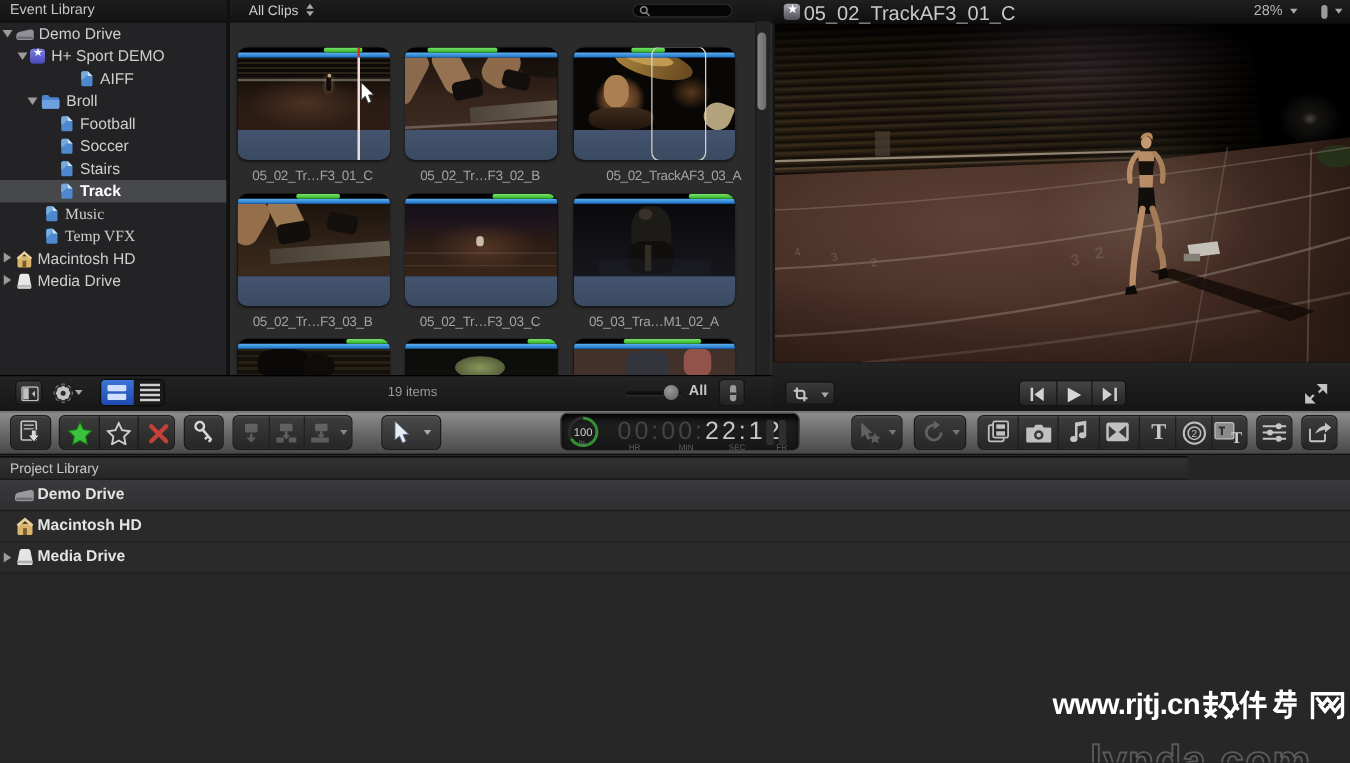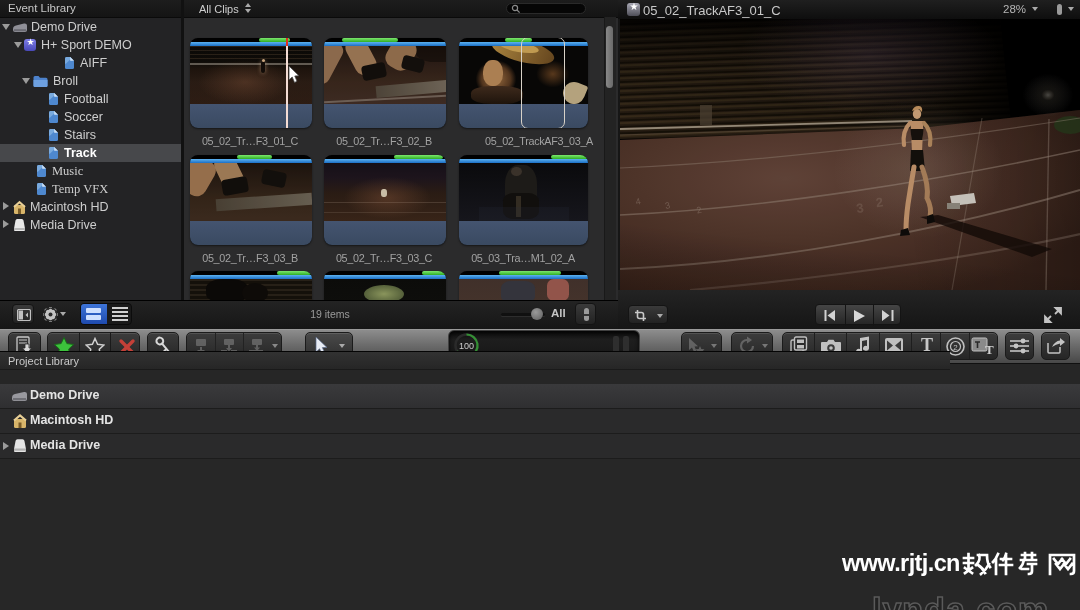"05_02_TrackAF3_01_C" div.abs { font-size: 13px -> 16px }
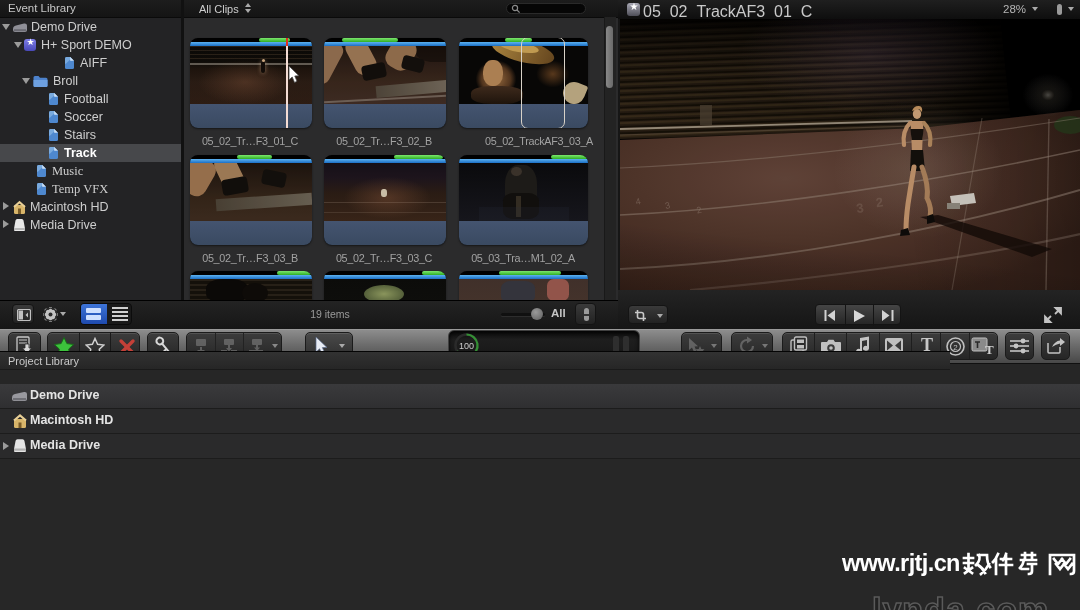"00:00:22:12" div { html: none -> <div>00:00:<span>22:12</span></div> }
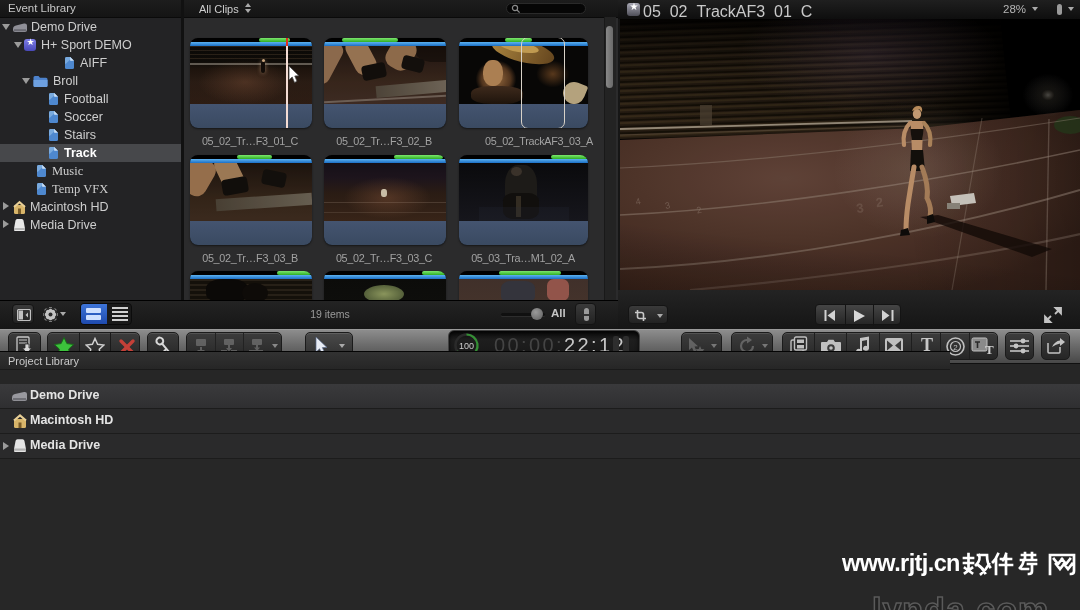"Project Library" #plhead { top: 351px -> 365px }
